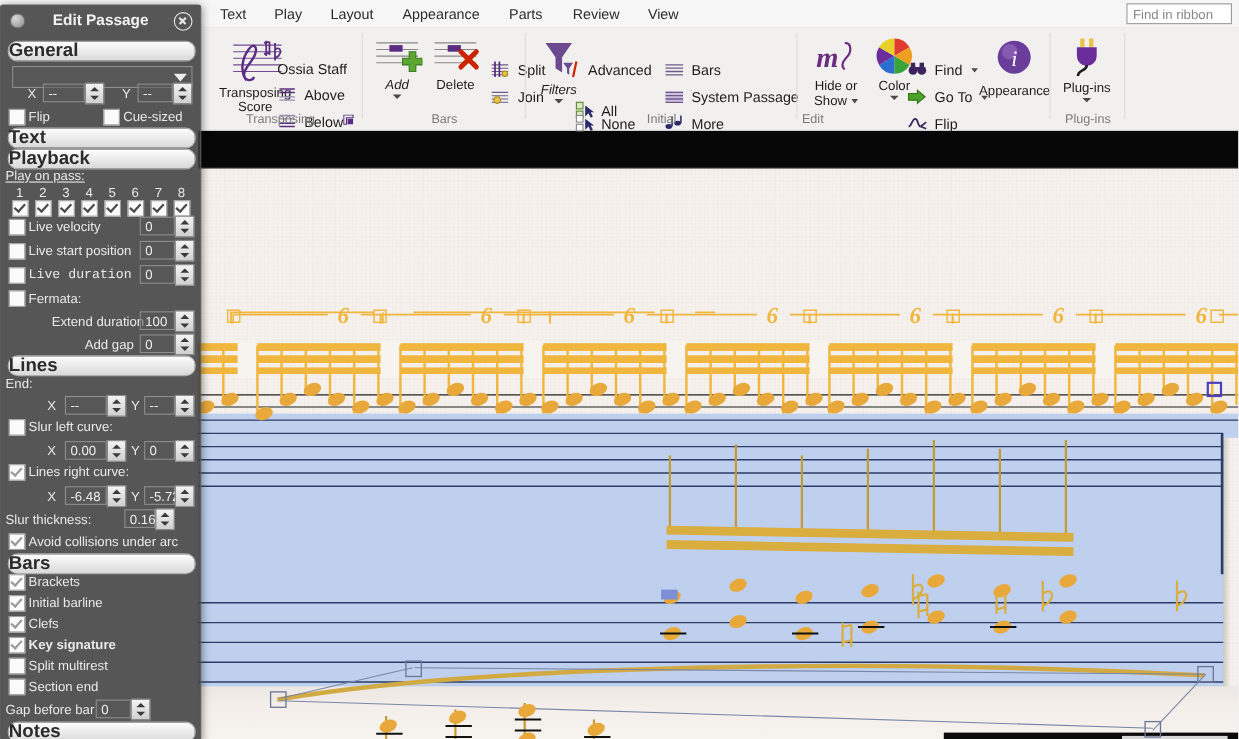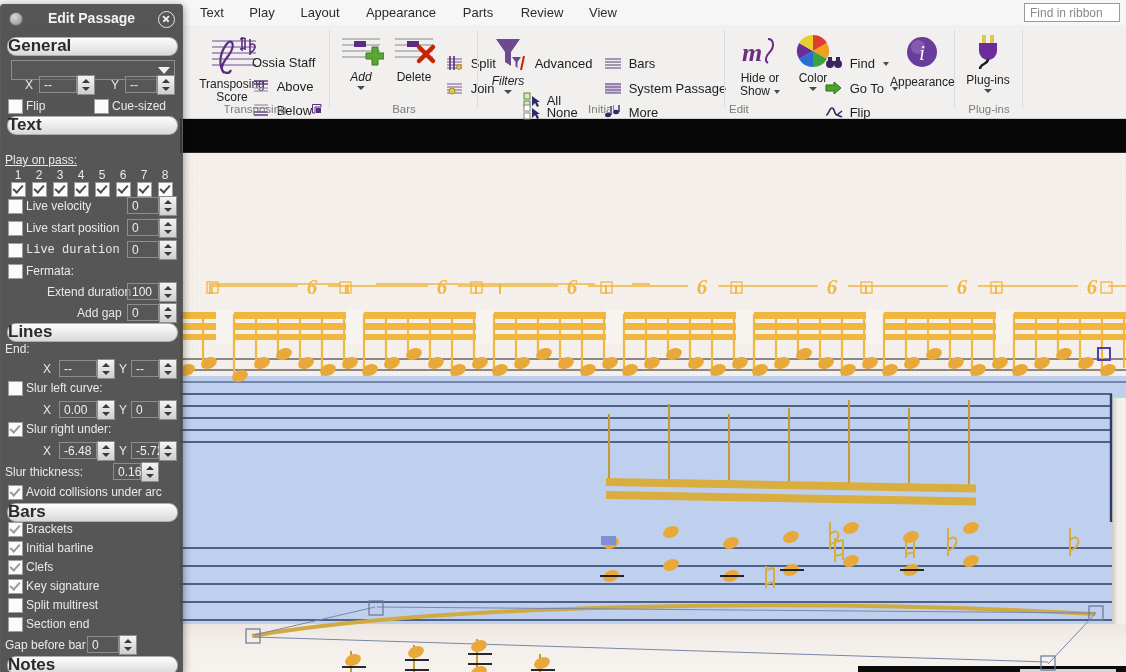"Playback" div.sect { html: none -> <div>Playback</div> }
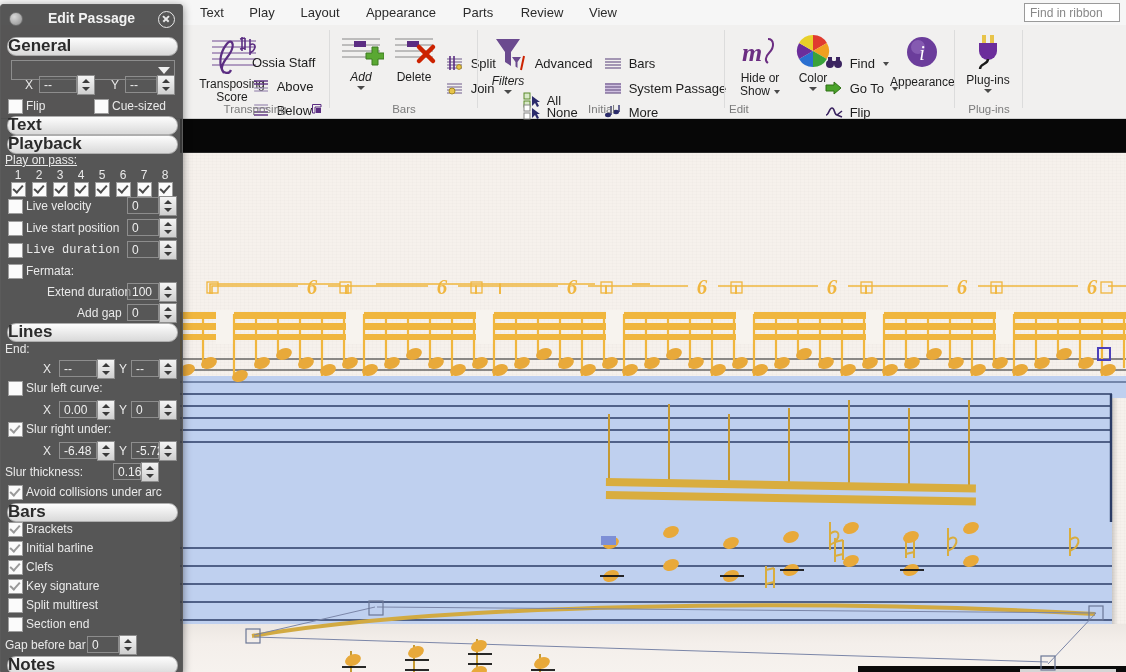"Slur right under:" div.lab { text: Slur right under -> Lines right curve }
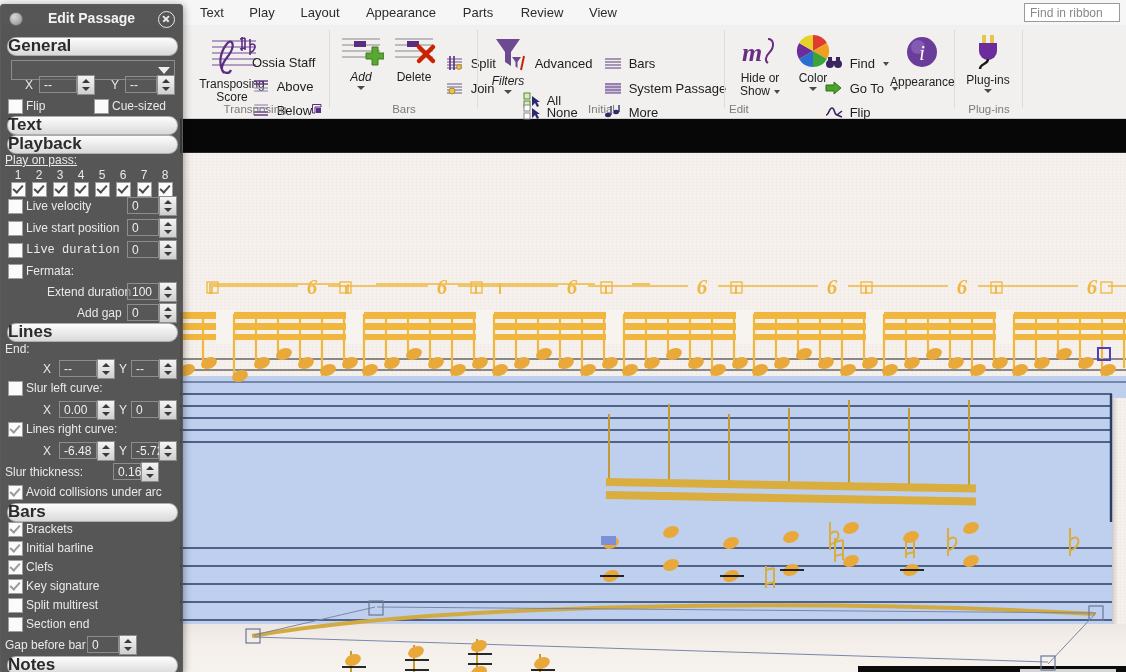"Key signature" div.lab { font-weight: none -> bold }
